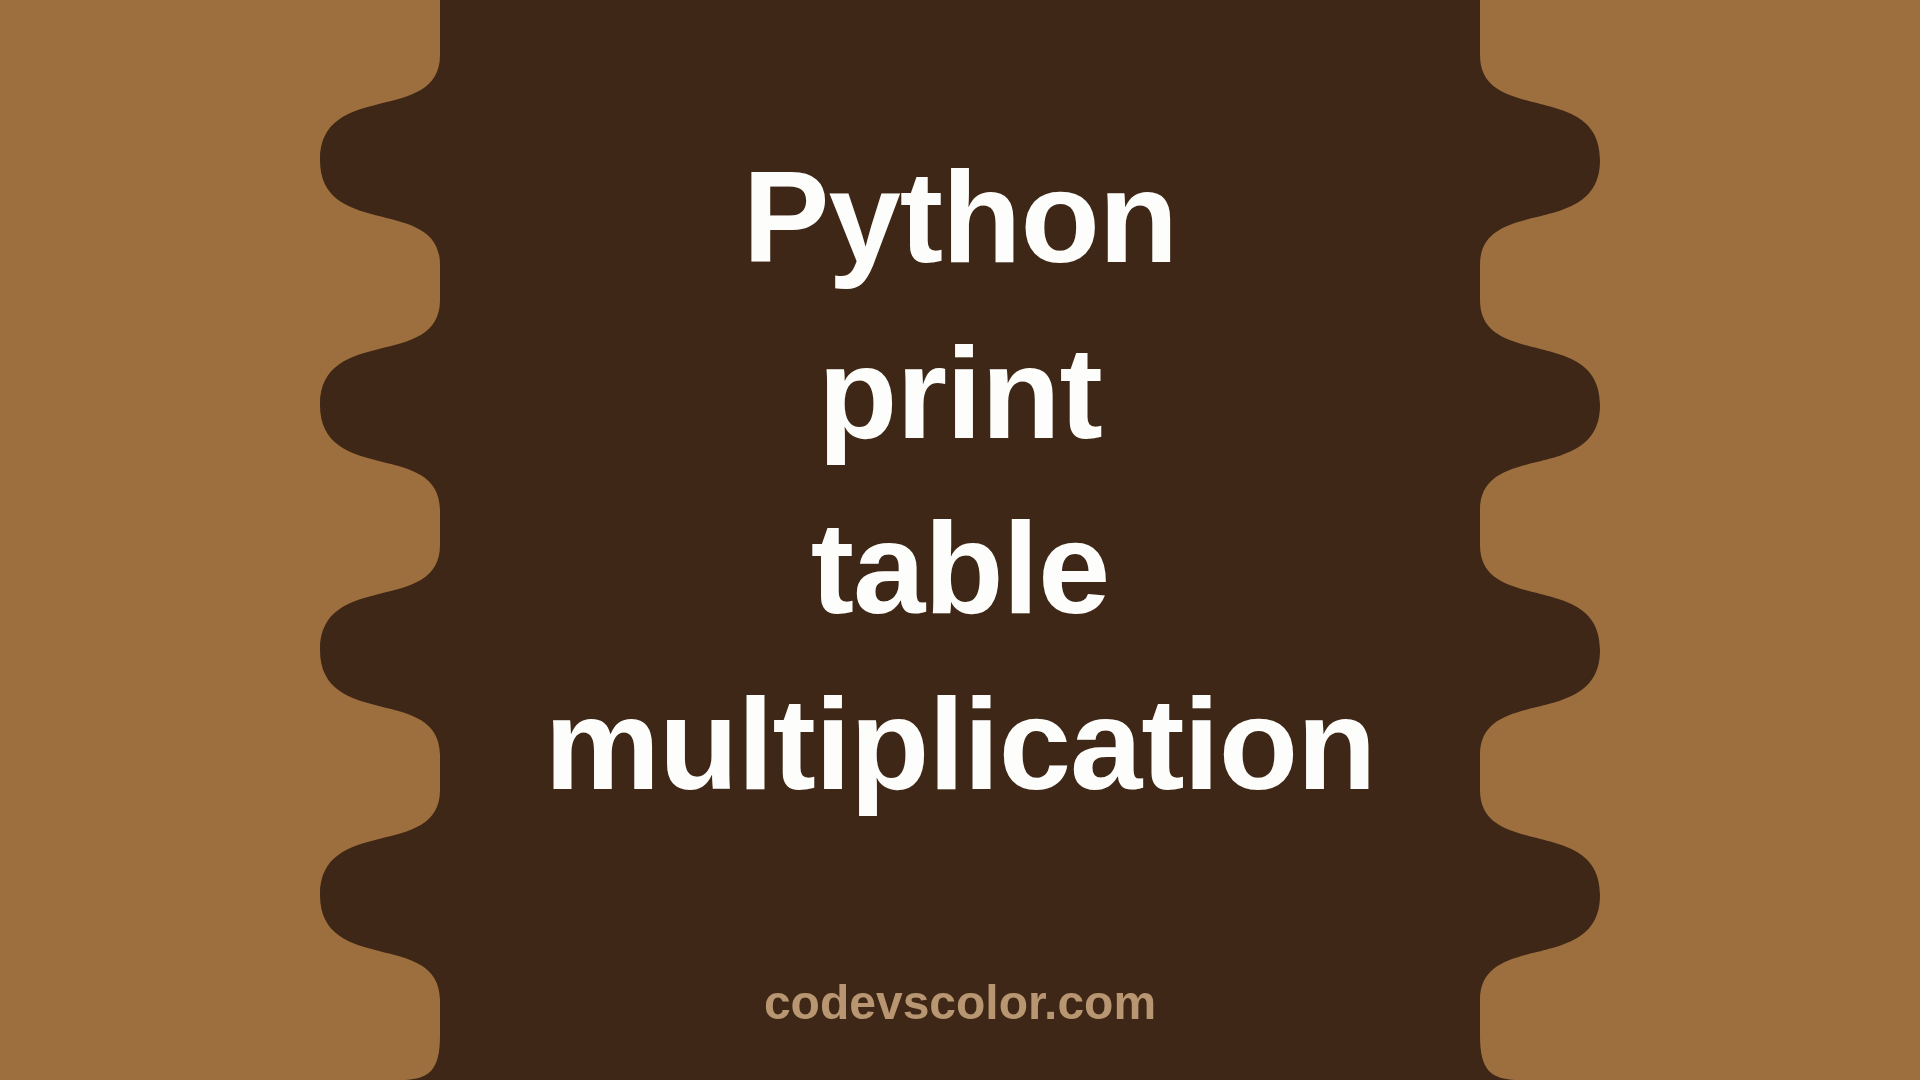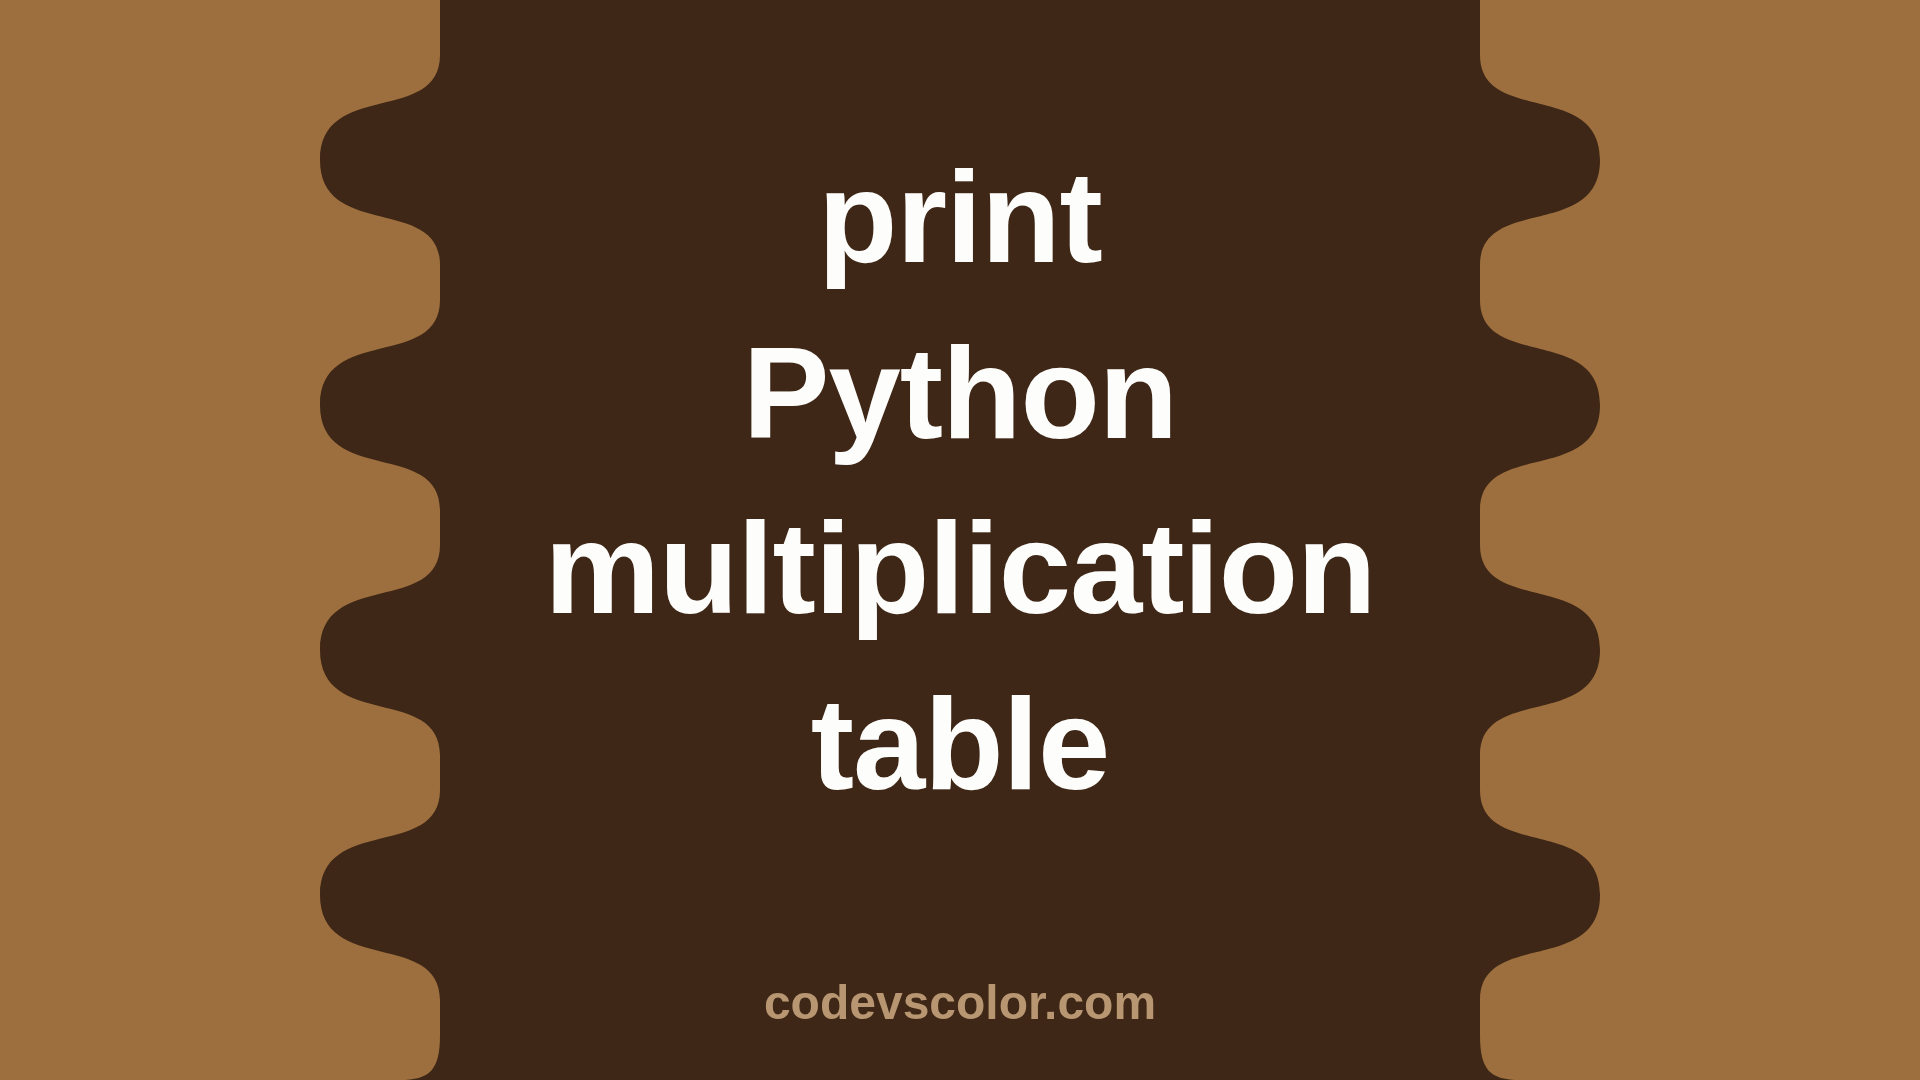"print" div { order: before "Python" -> after "Python" }
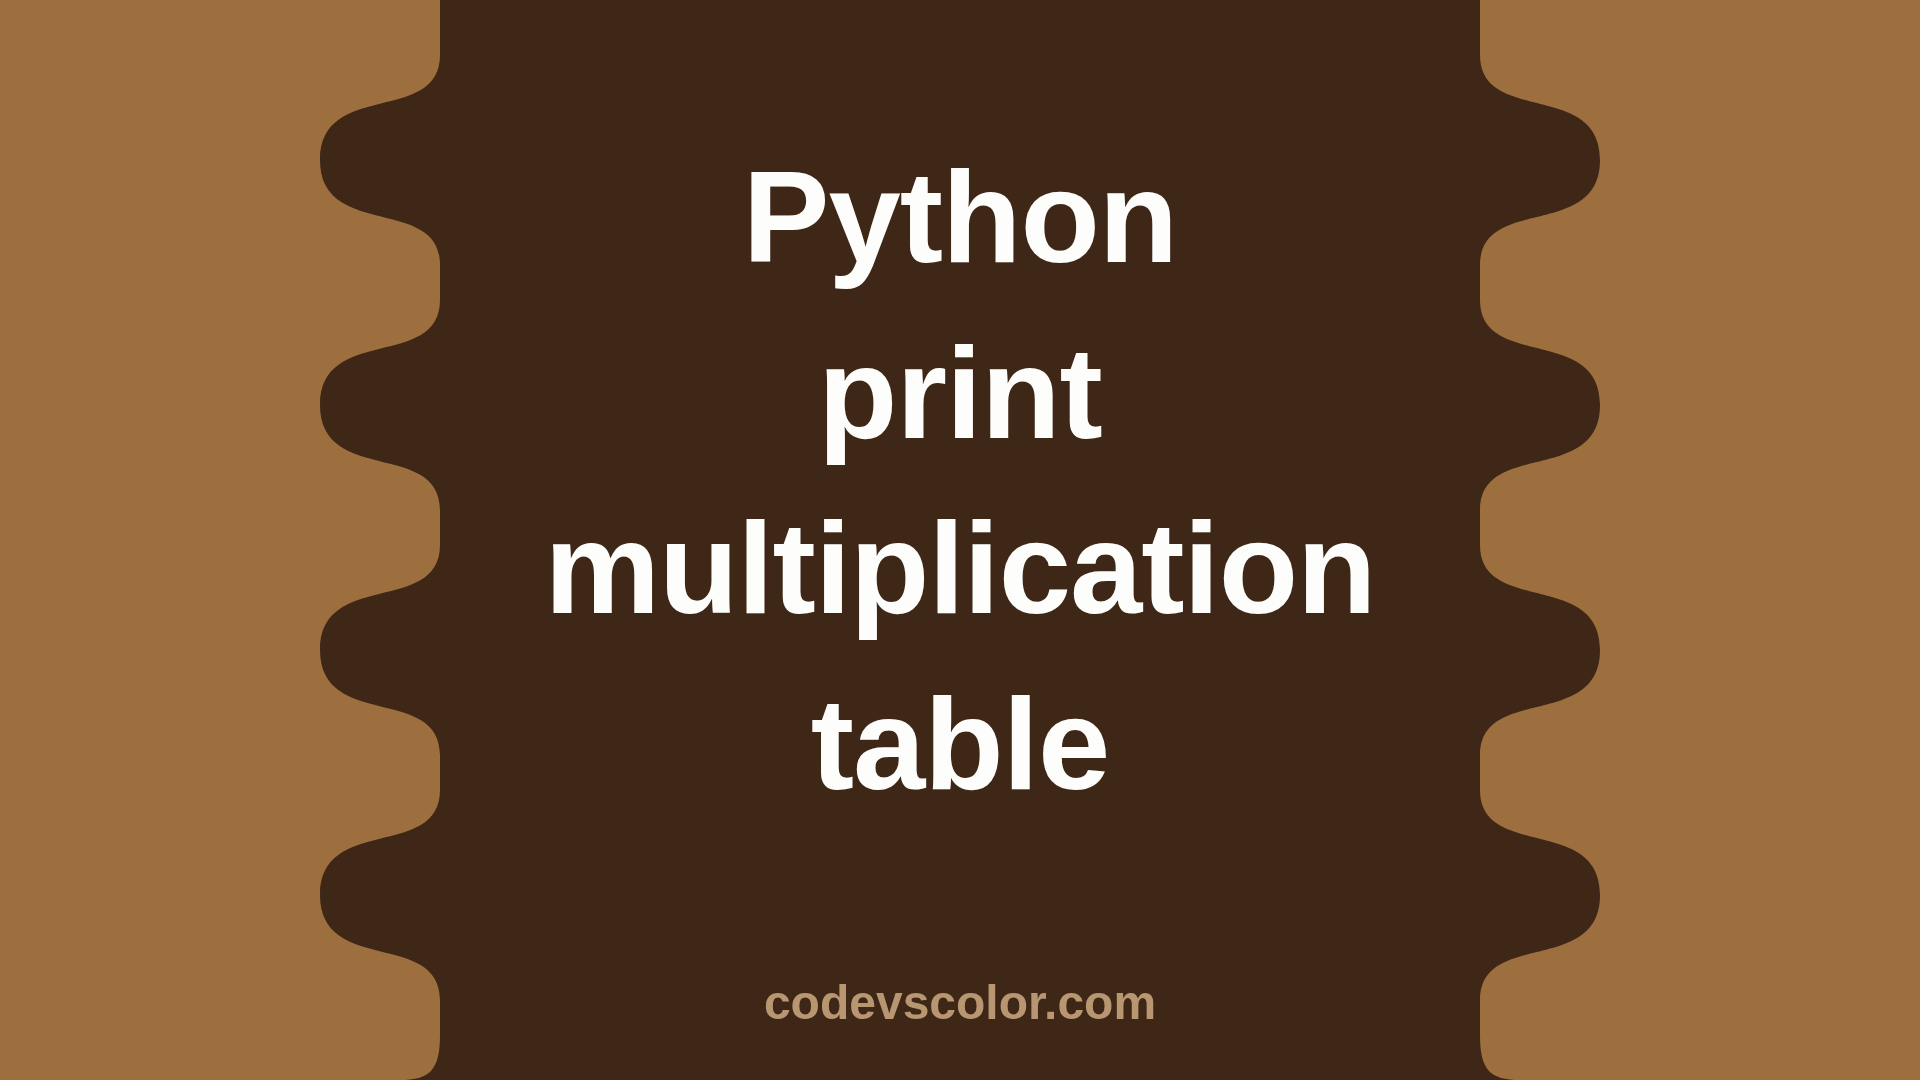"multiplication" div { order: before "table" -> after "table" }
